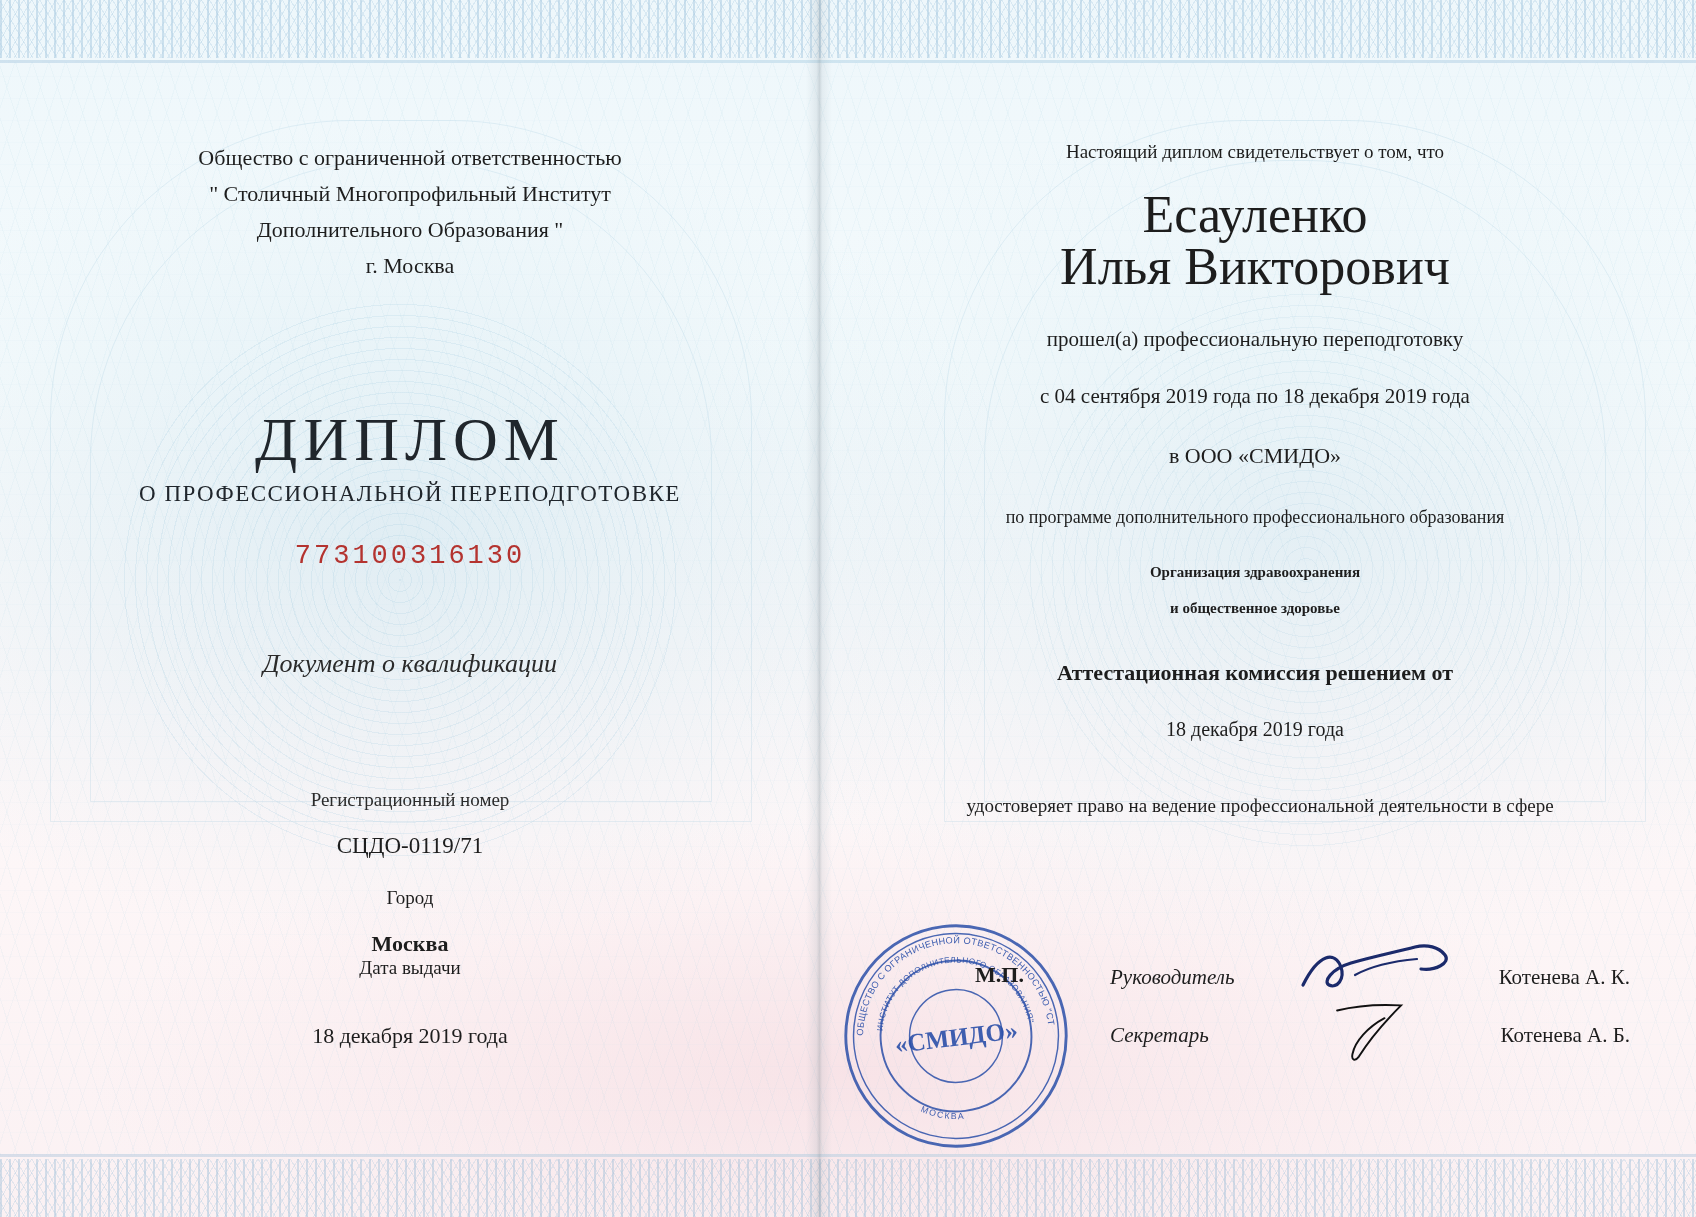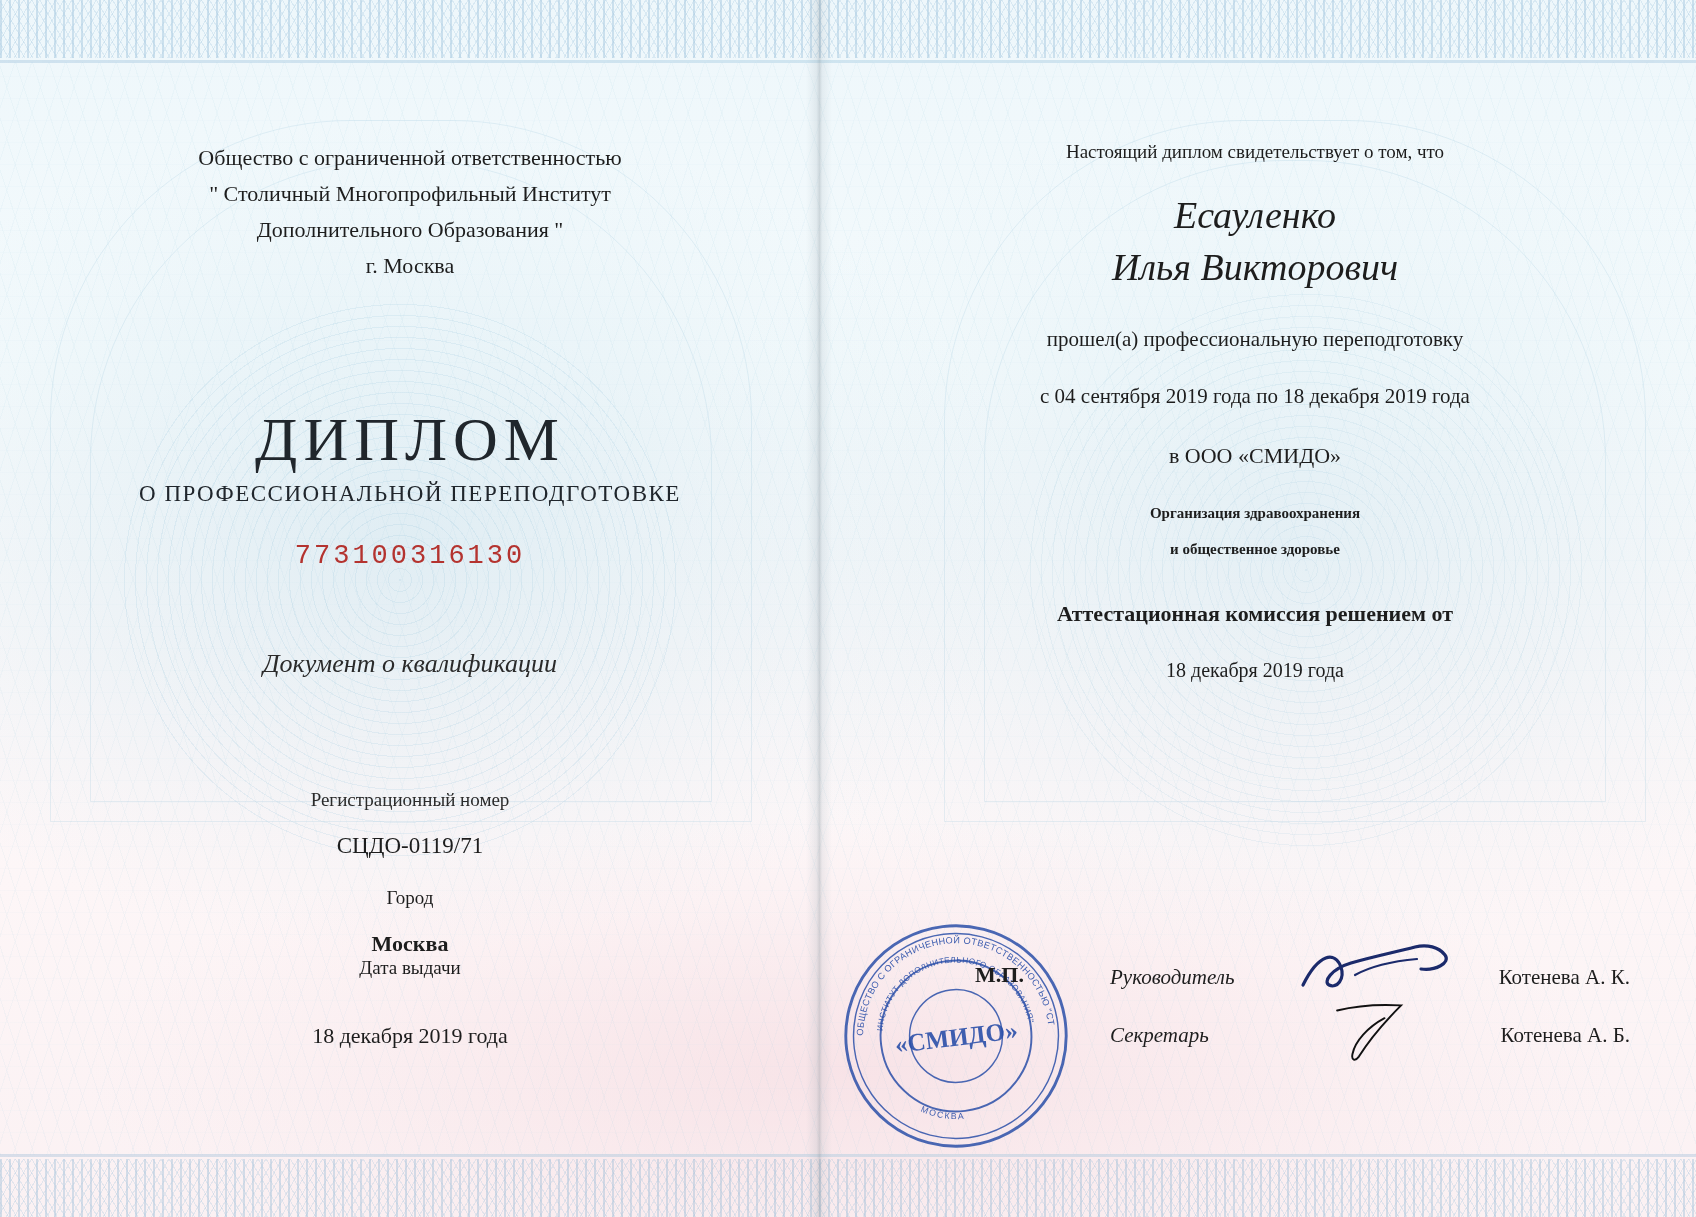"Есауленко" .fio { font-size: 38px -> 52px; font-style: italic -> none }
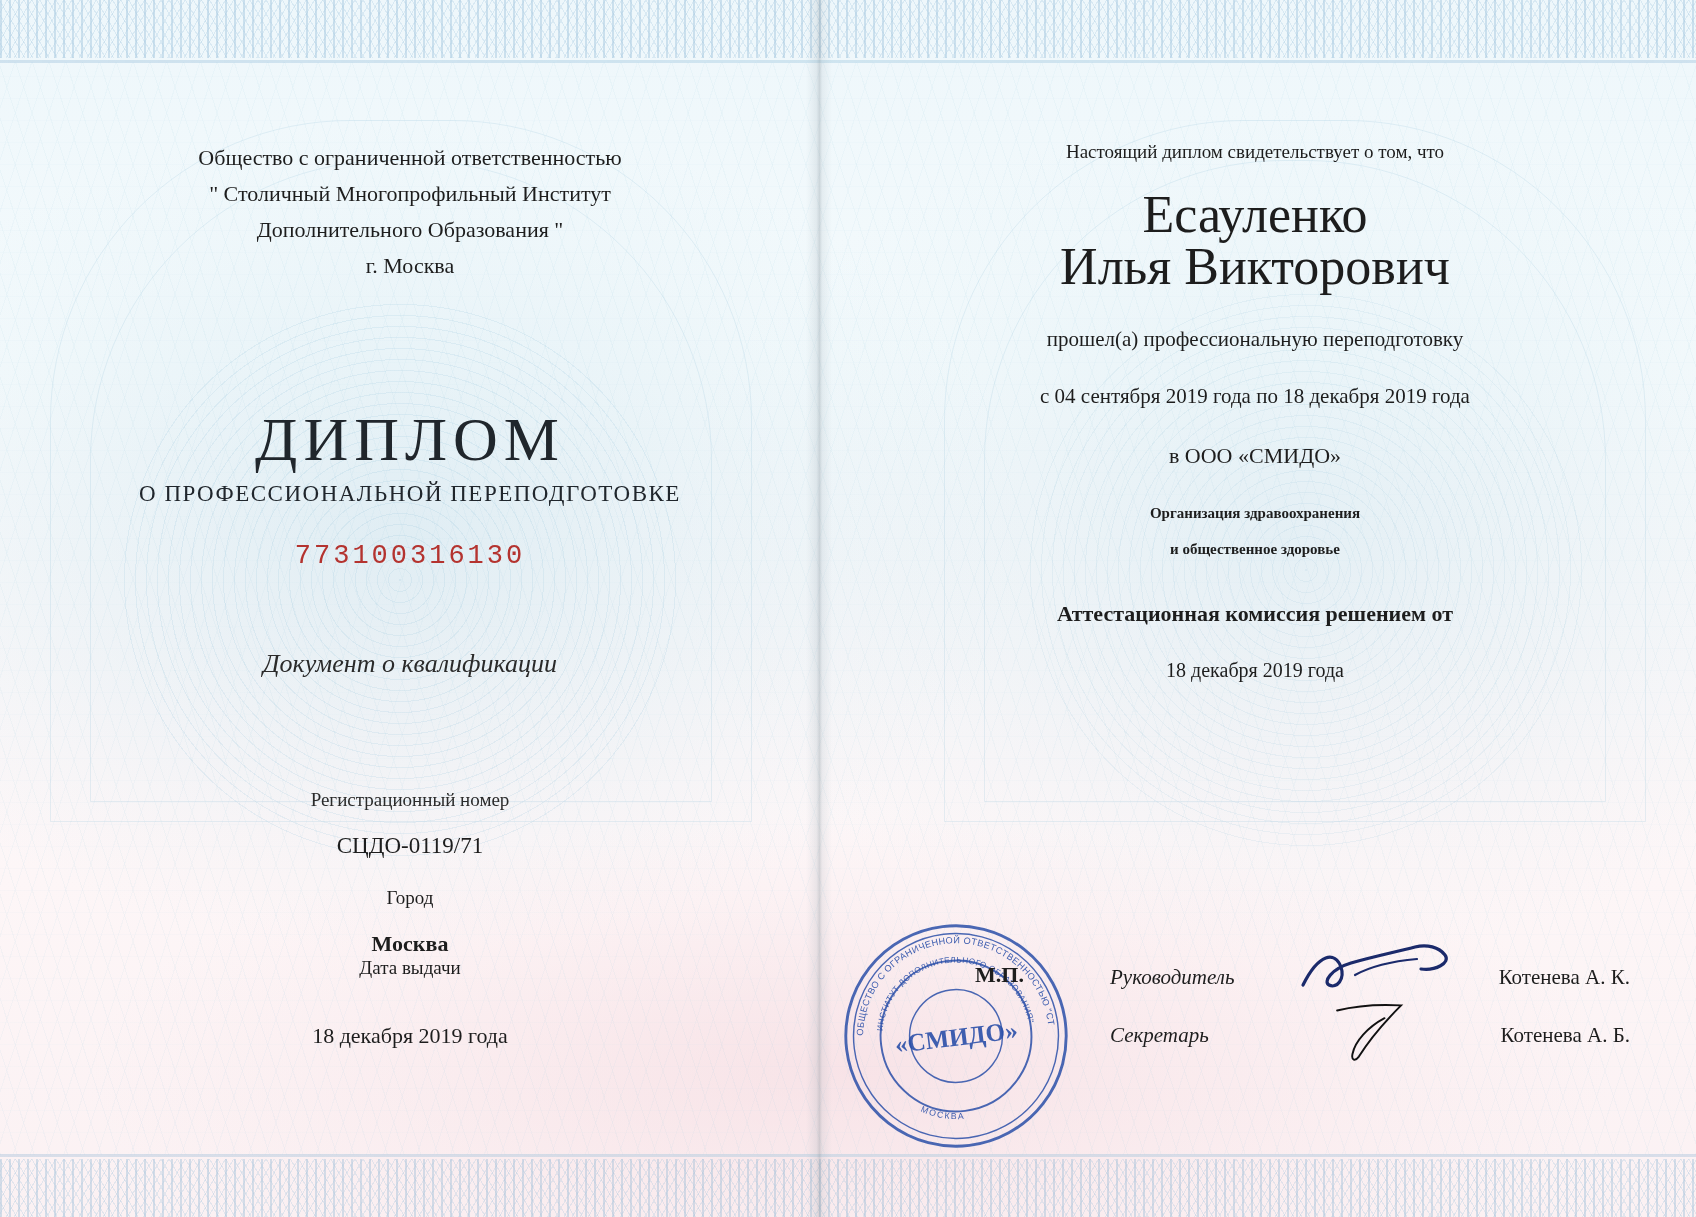"по программе дополнительного" div.r-prog-label { html: none -> <div>по программе дополнительного профессионального образования</div> }
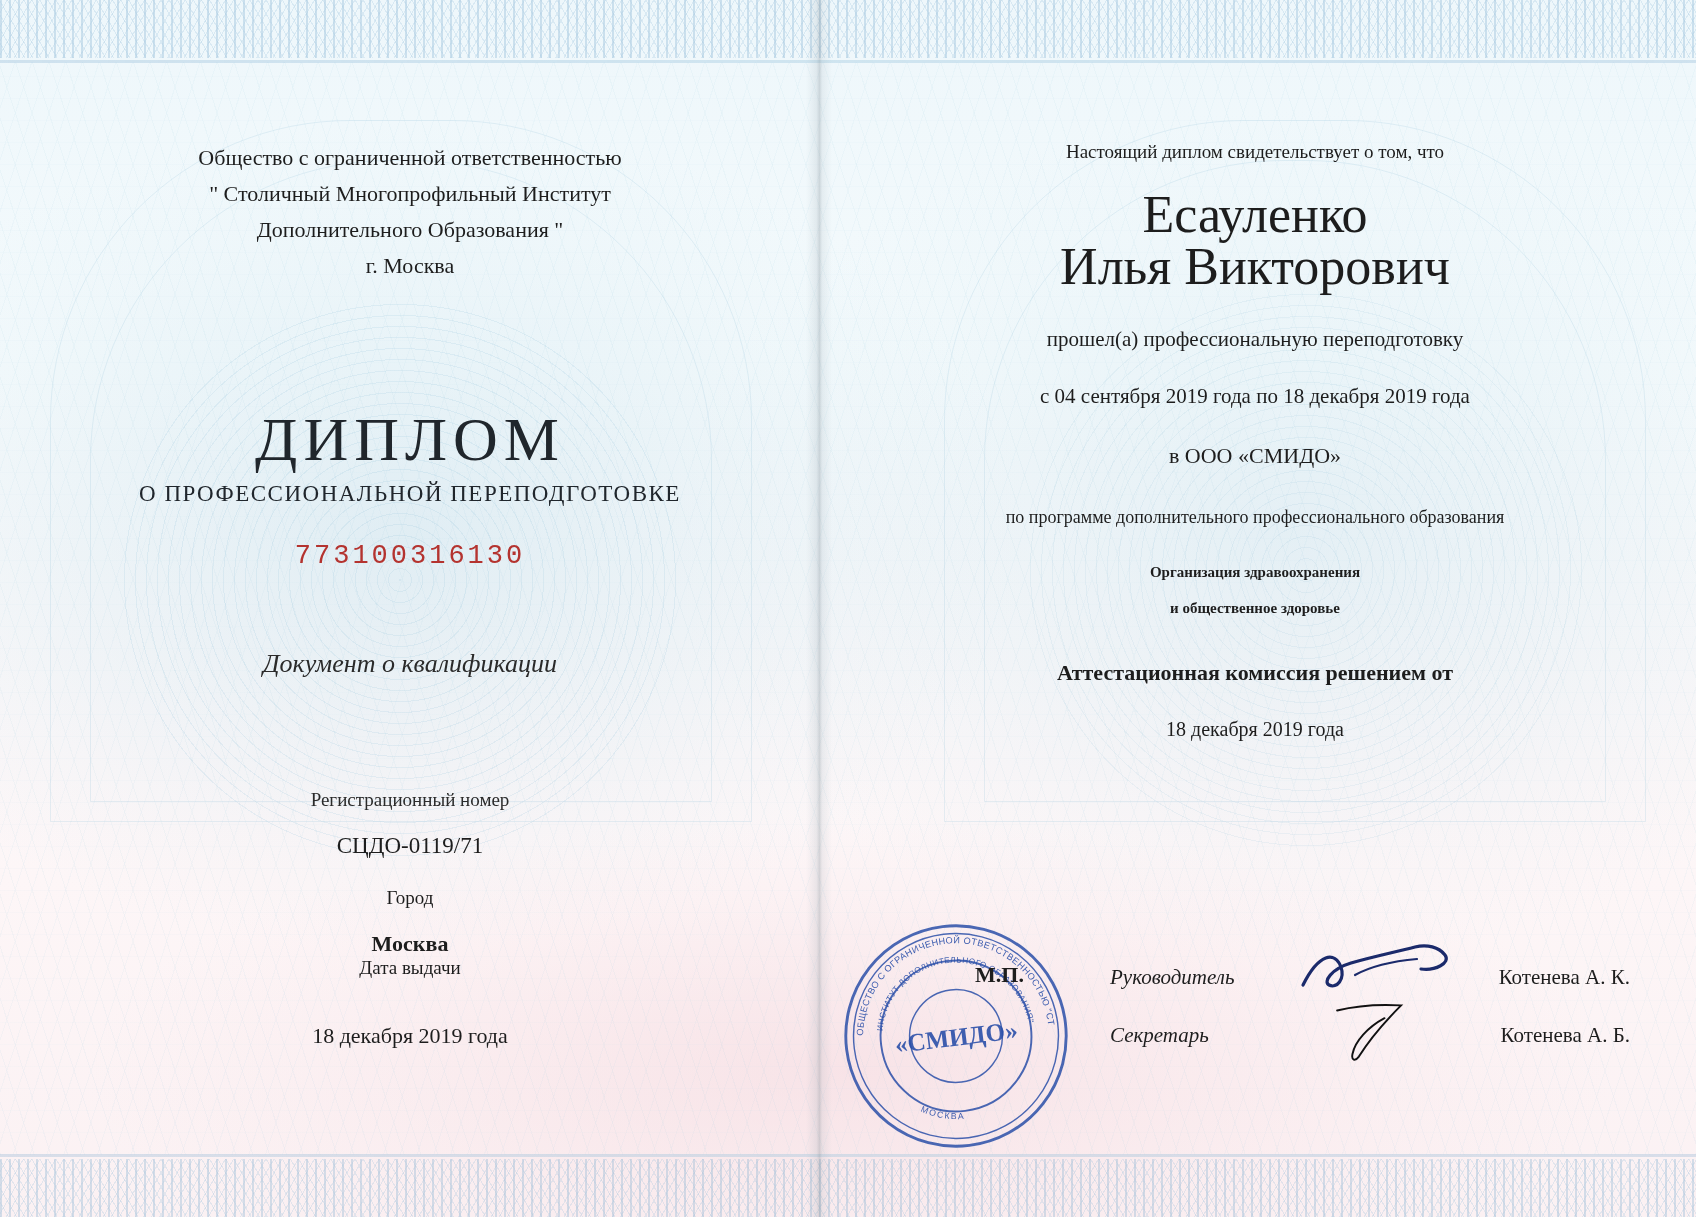"удостоверяет право на ведение" div.a1 { html: none -> <div>удостоверяет право на ведение профессиональной деятельности в сфере</div> }
